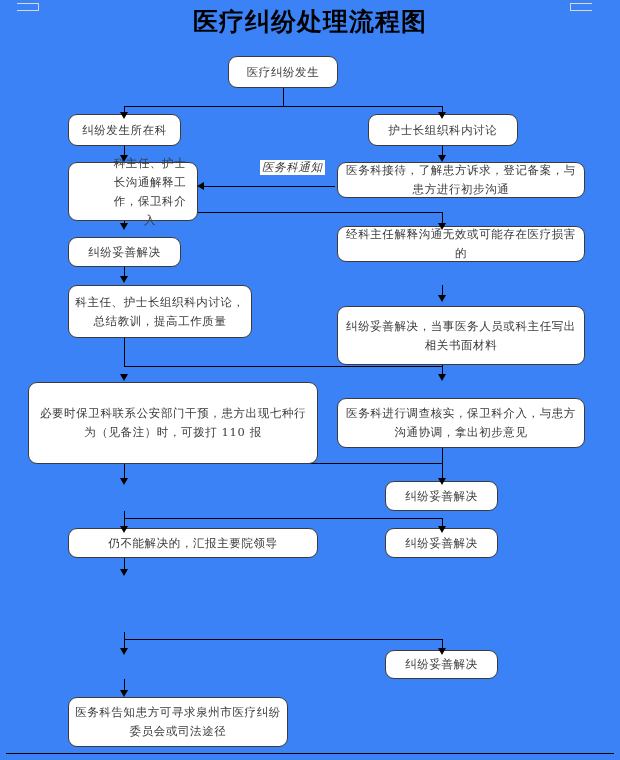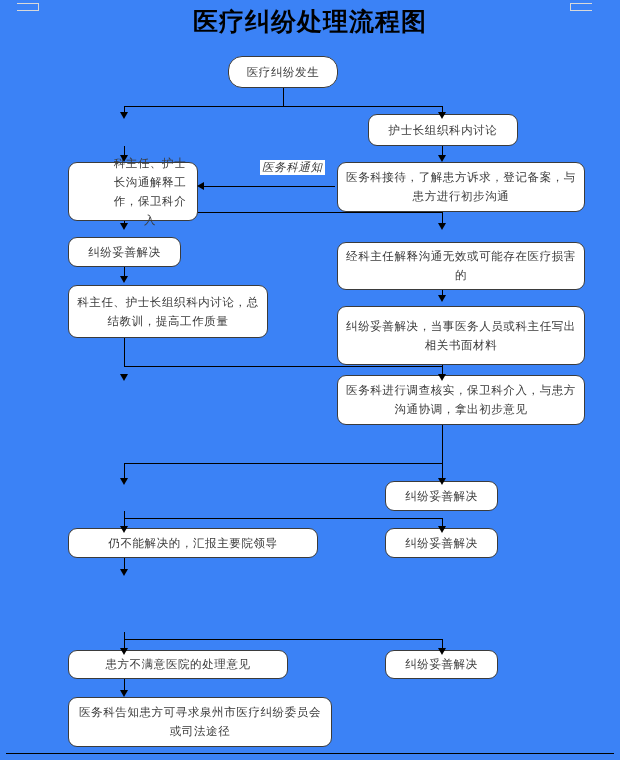"医疗纠纷发生" div.node { border-radius: 14px -> none }
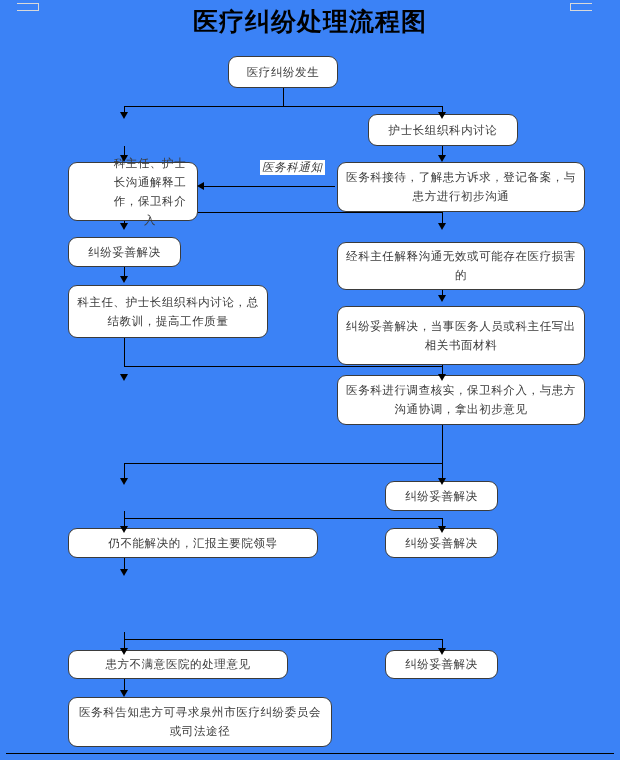"纠纷发生所在科" div.node { html: none -> <div> <span>纠纷发生所在科</span> </div> }
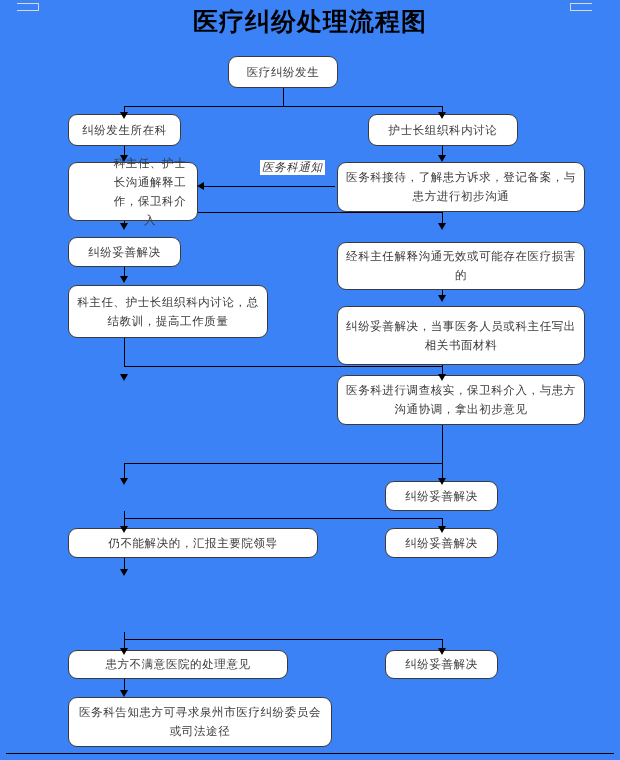"医务科接待，了解患方诉求，登记备案，与患方进行初步沟通" div.node { height: 50px -> 36px }
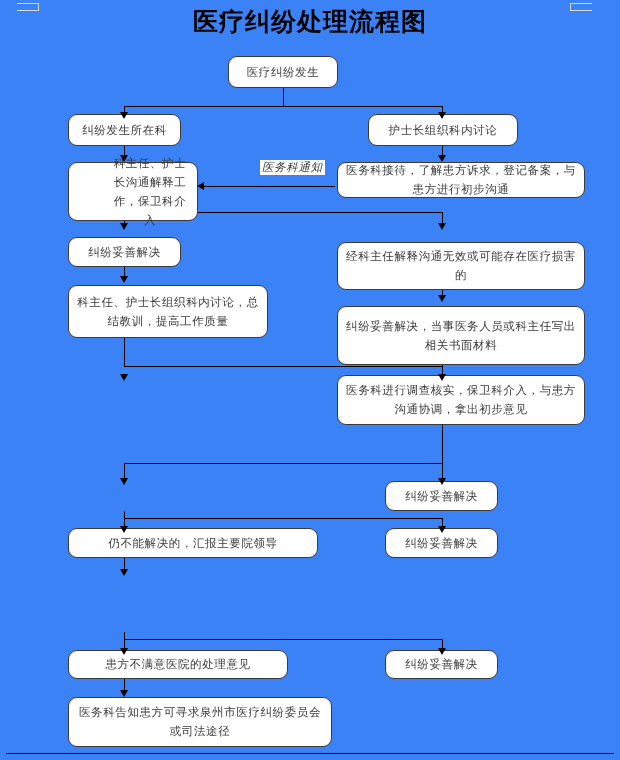"经科主任解释沟通无效或可能存在医疗损害的" div.node { height: 48px -> 36px; top: 242px -> 226px }
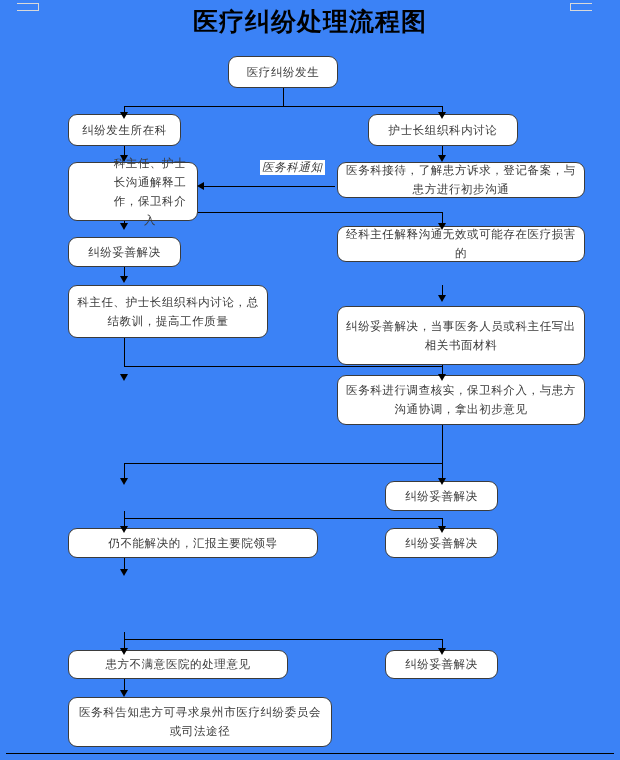"科主任、护士长组织科内讨论，总结教训，提高工作质量" div.node { width: 200px -> 184px }
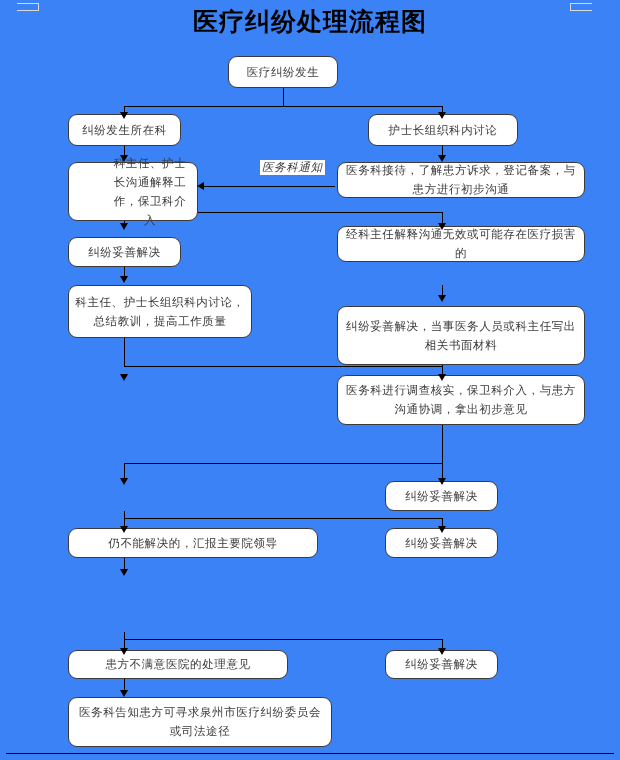"必要时保卫科联系公安部门干预，患方出现七种行为（见备注）时，可拨打 110 报" div.node { html: none -> <div> <span>必要时保卫科联系公安部门干预，患方出现七种行为（见备注）时，可拨打 110 报</span> </div> }
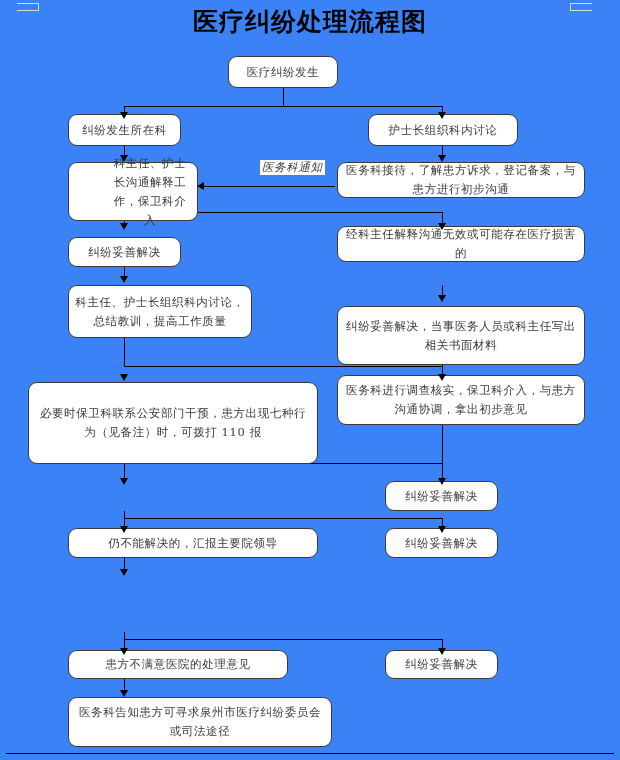"医务科进行调查核实，保卫科介入，与患方沟通协调，拿出初步意见" div.node { top: 375px -> 398px }
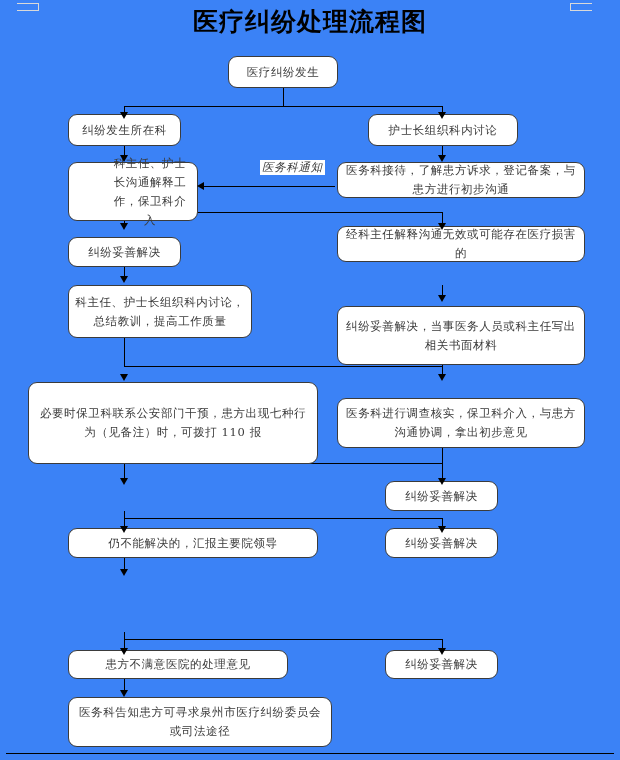"患方不满意医院的处理意见" div.node { html: <div> <span>患方不满意医院的处理意见</span> </div> -> none }
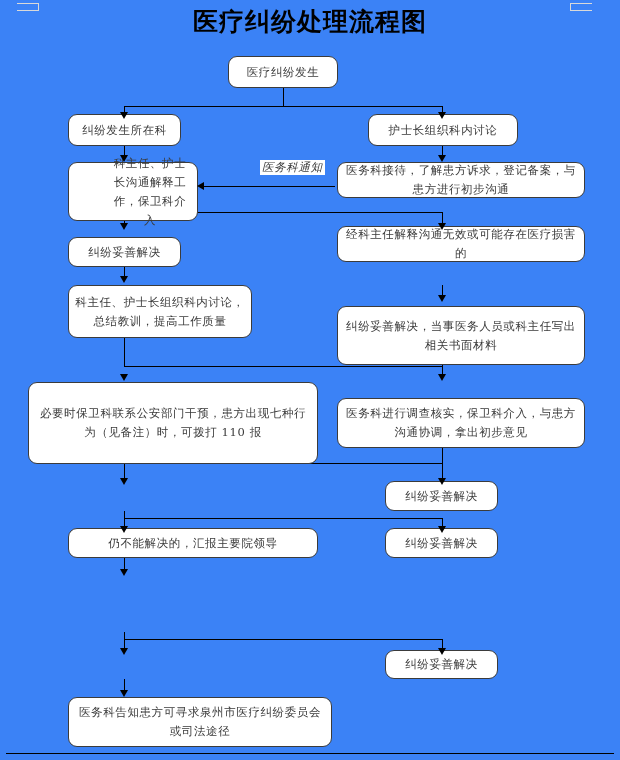"医务科告知患方可寻求泉州市医疗纠纷委员会或司法途径" div.node { width: 264px -> 220px }
